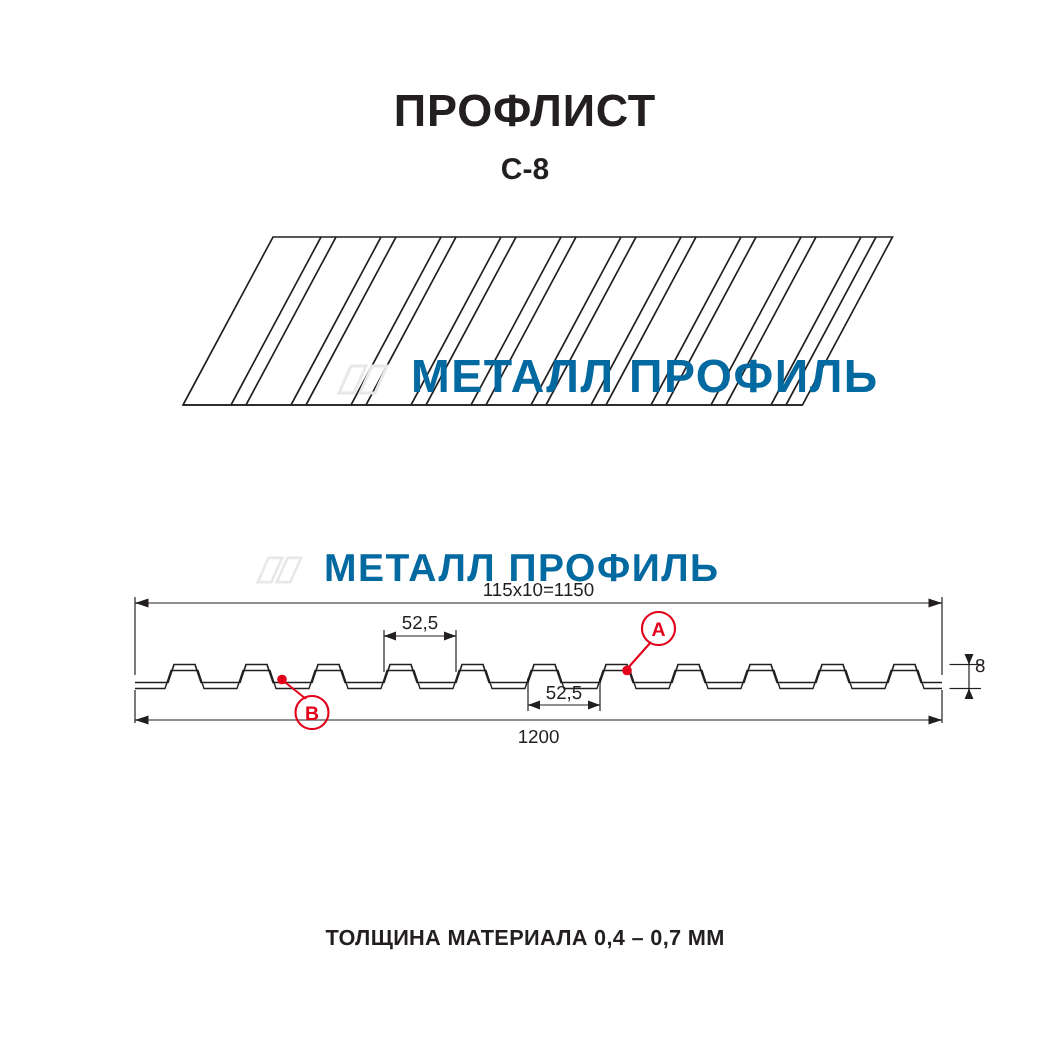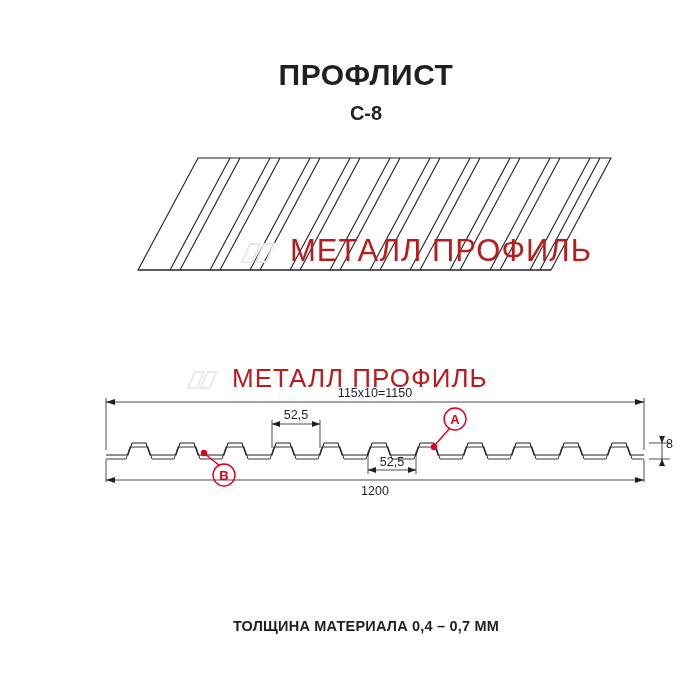"ПРОФЛИСТ" .page { margin-left: 16px -> none }
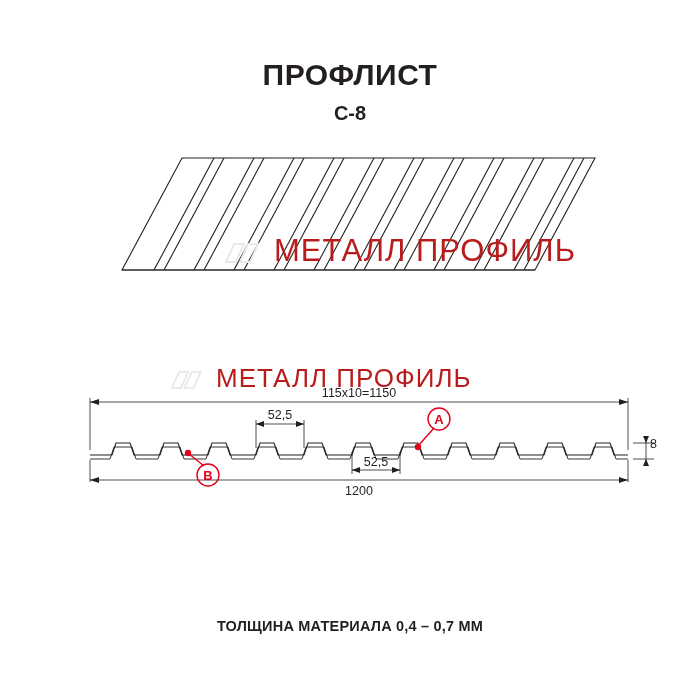"МЕТАЛЛ ПРОФИЛЬ" .wm { color: #b91c1c -> #0369a1; font-weight: normal -> bold }
